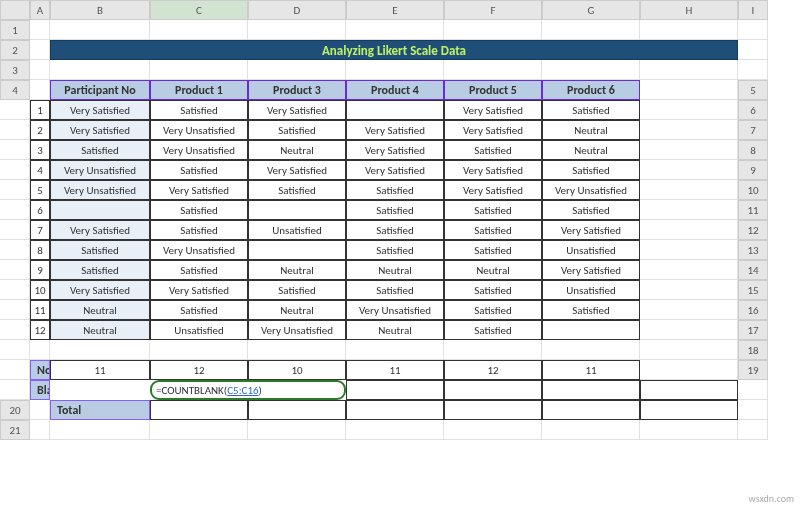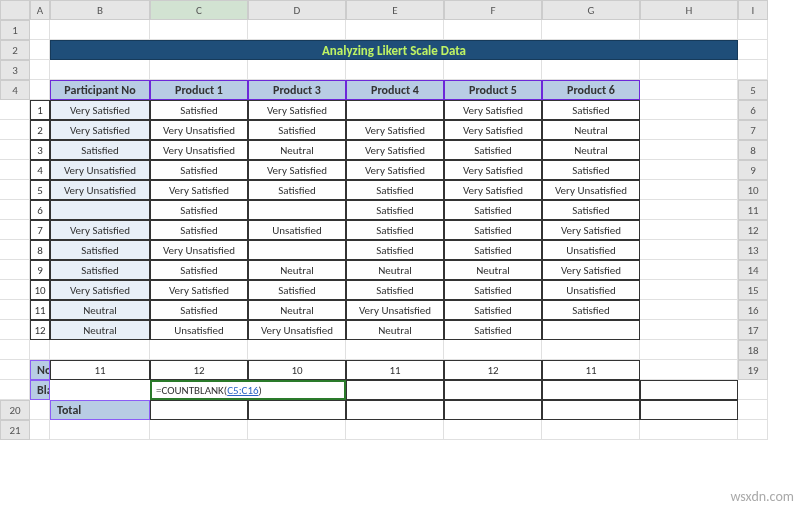"=COUNTBLANK(" div.cell { border-radius: none -> 9px }
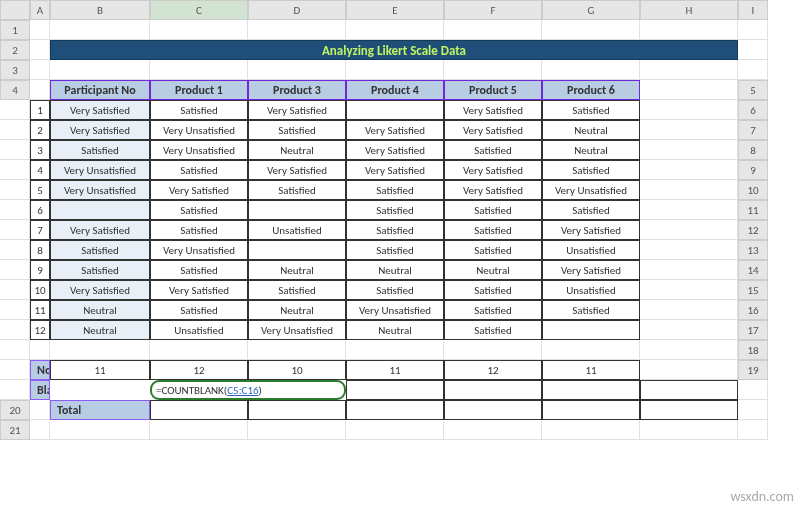"wsxdn.com" .watermark { font-size: 14px -> 10px }
